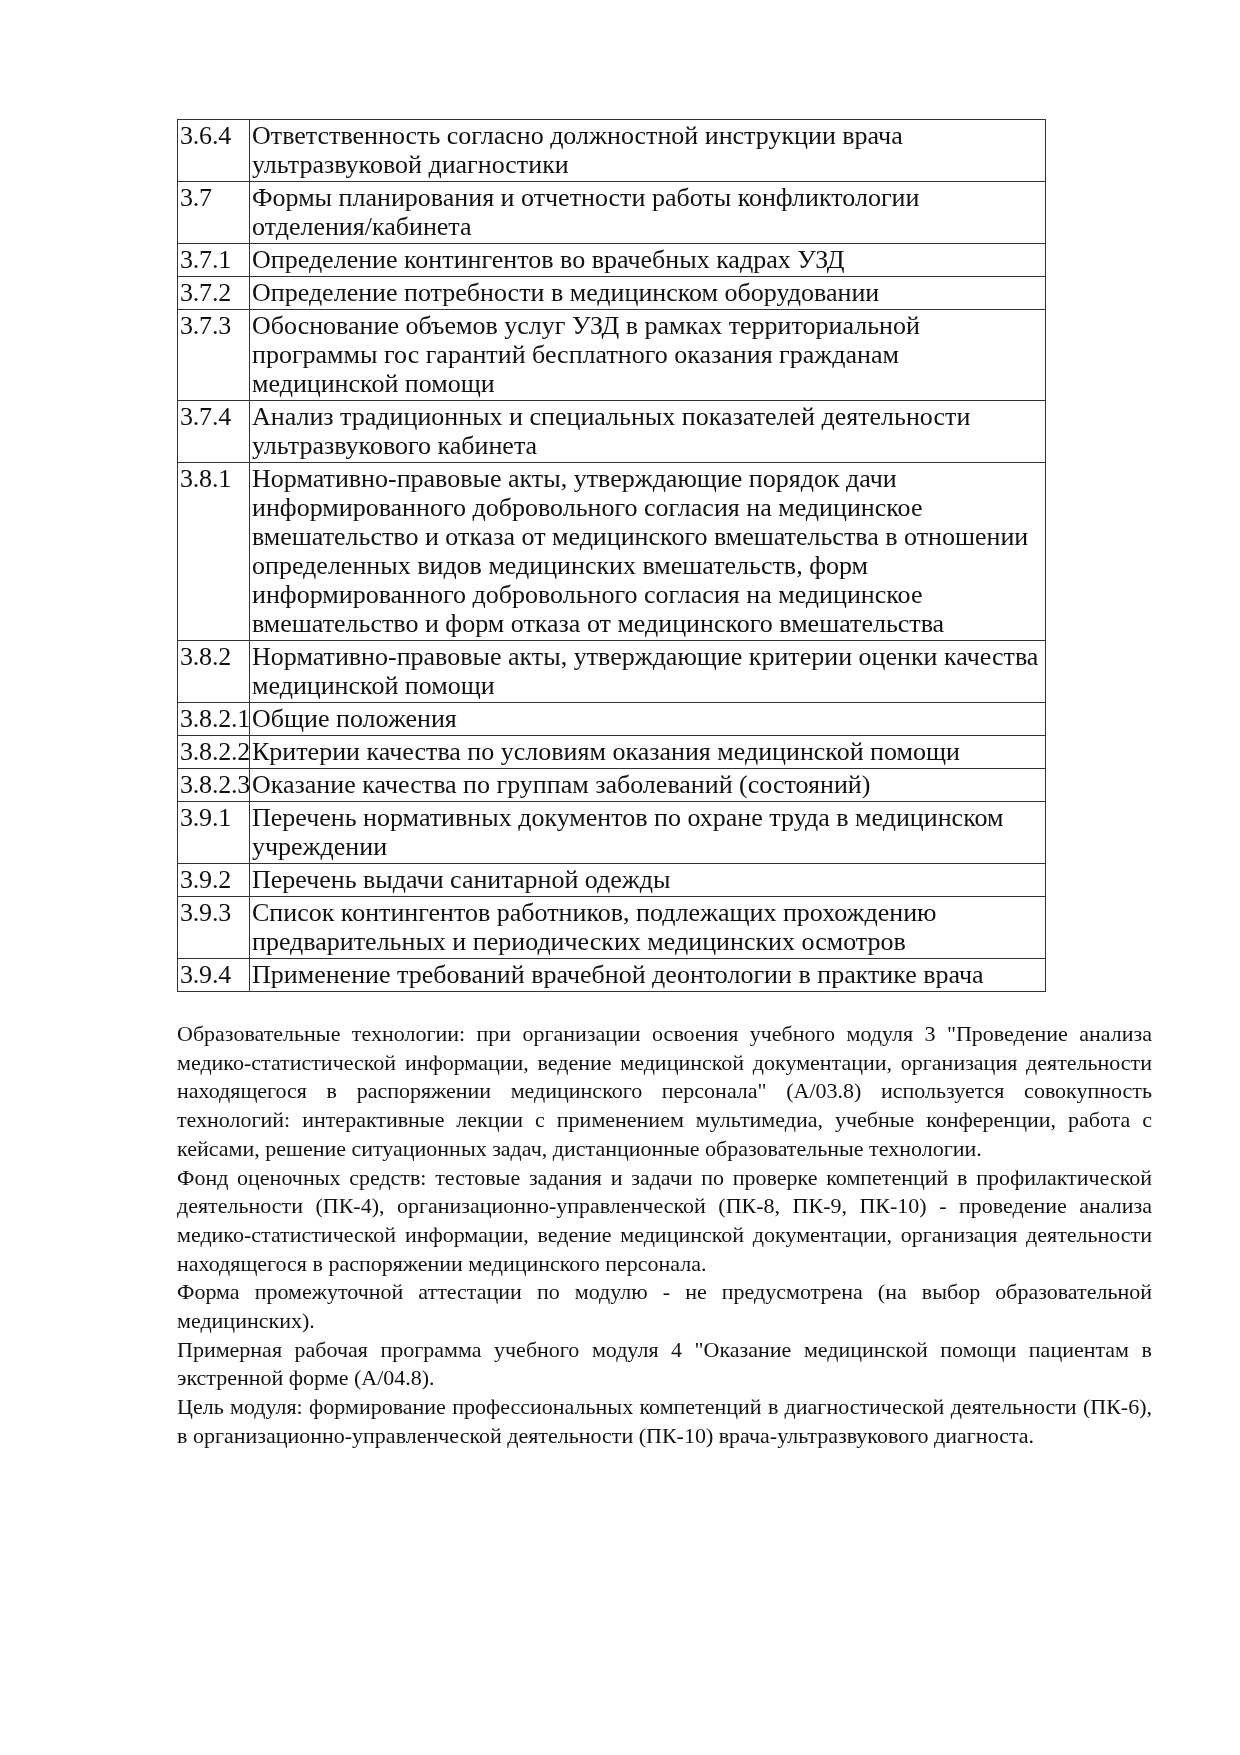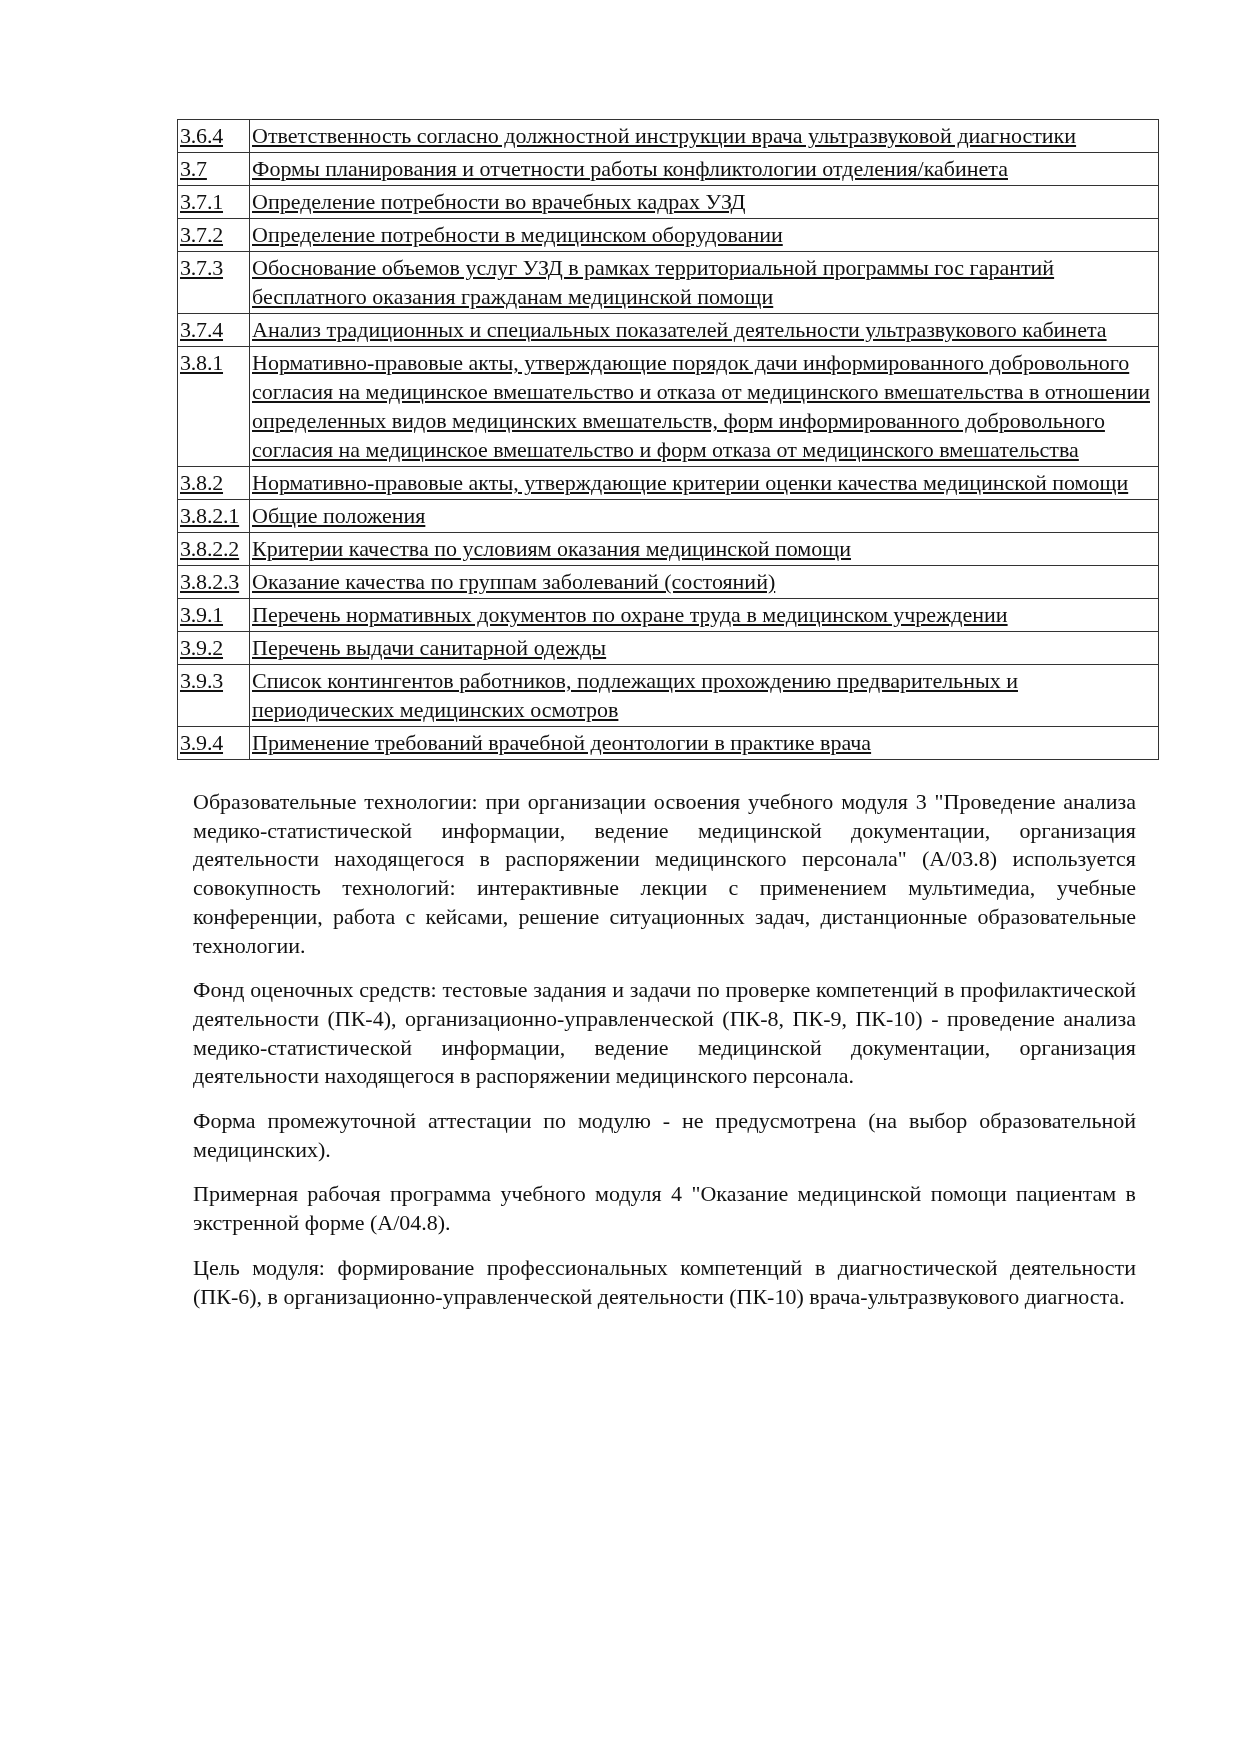"3.6.4" table.toc { font-size: 22px -> 26px; text-decoration: underline -> none; width: 982px -> 869px }
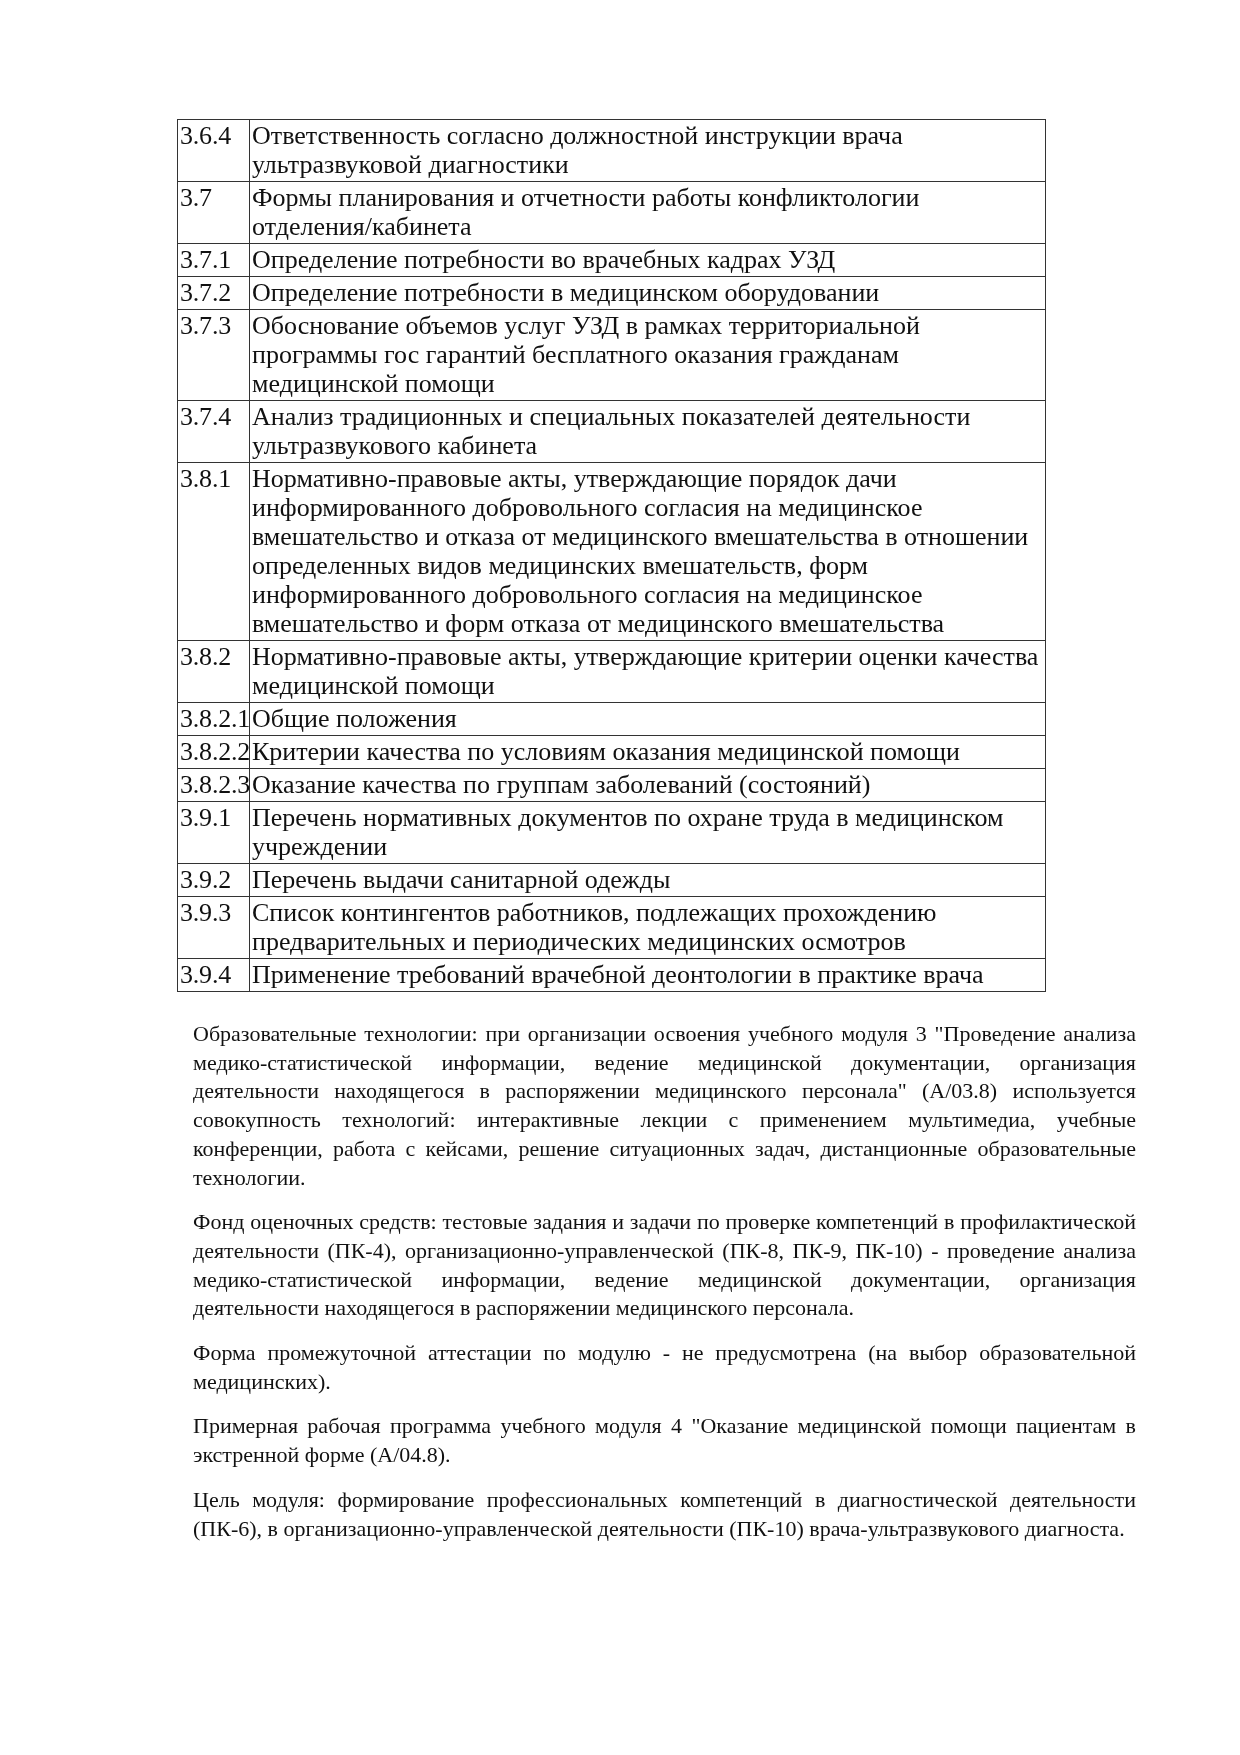"Определение потребности во врачебных" td.txt { text: потребности -> контингентов }
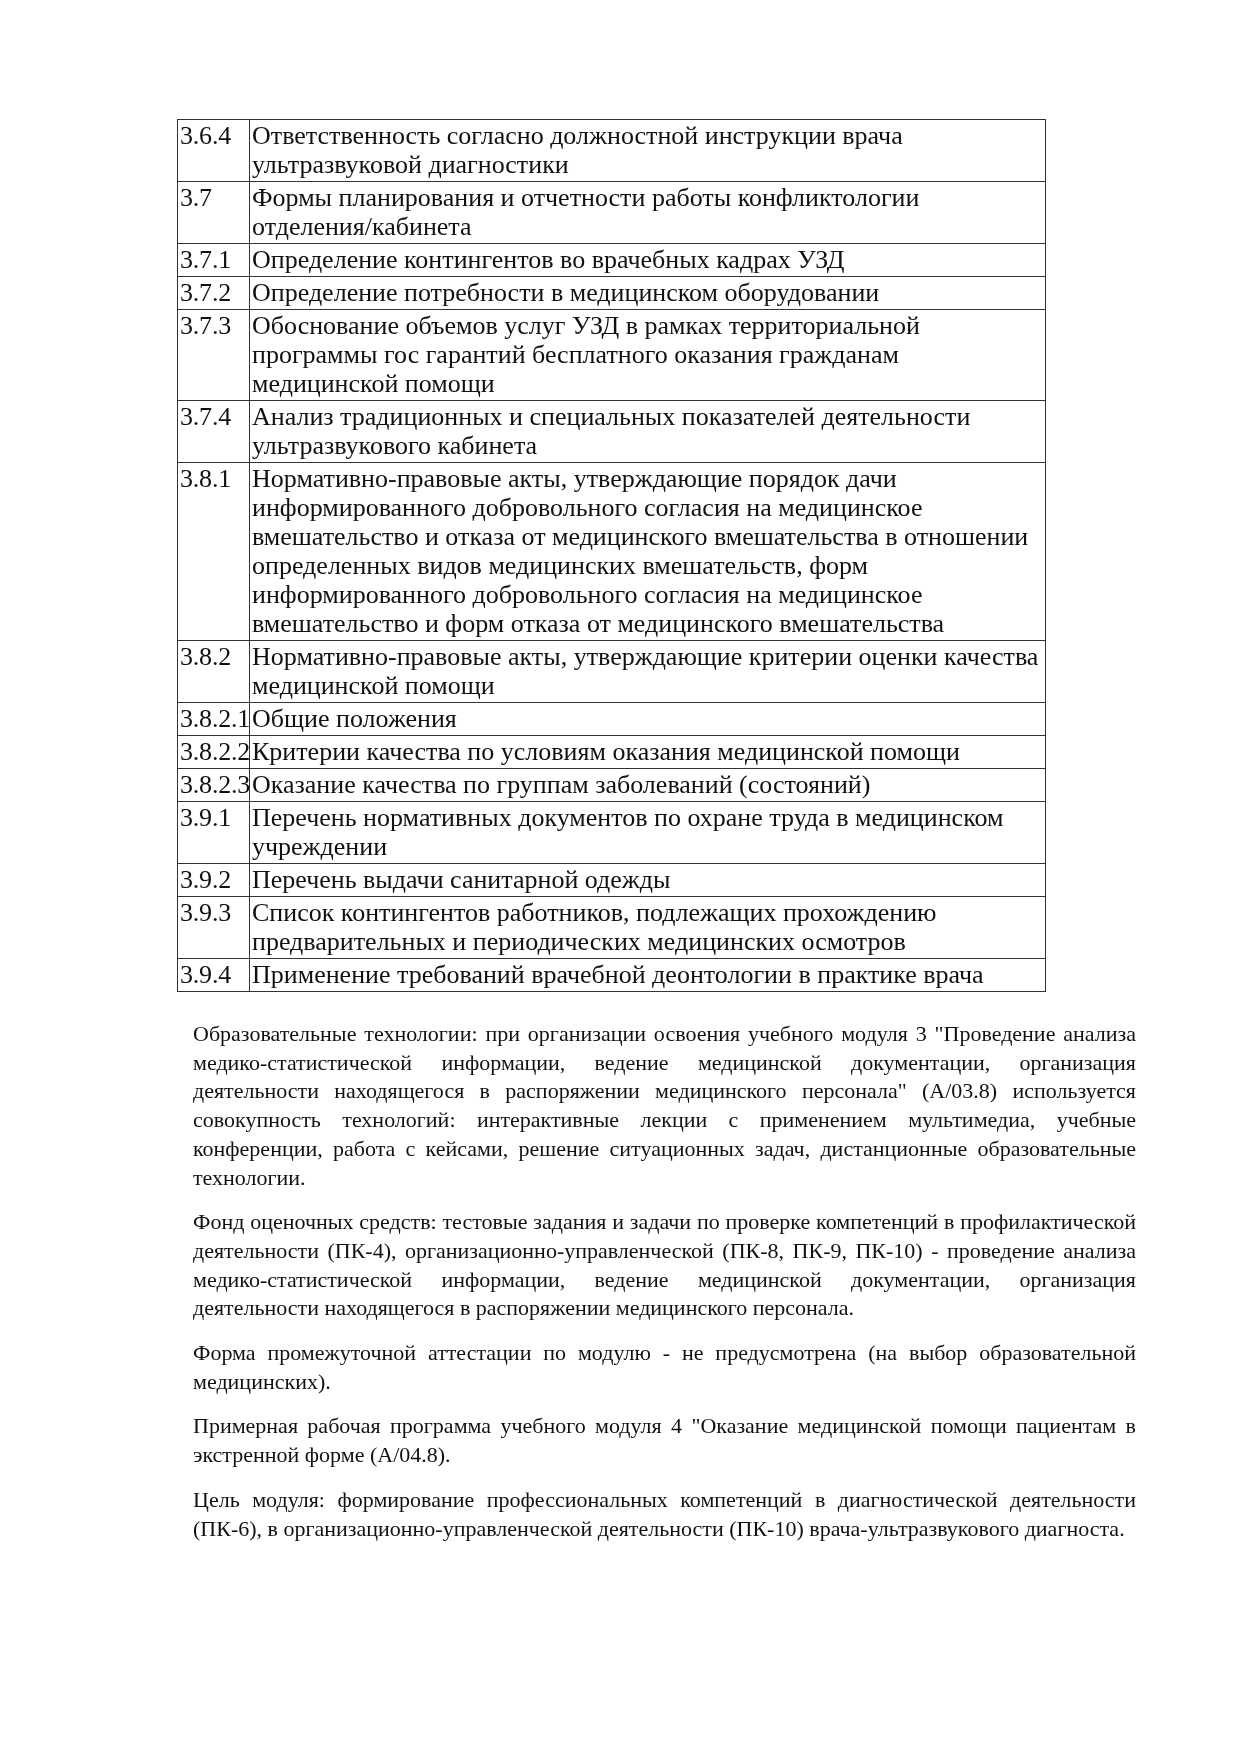"Образовательные технологии: при" .paras p { margin: 16px -> 0 }
